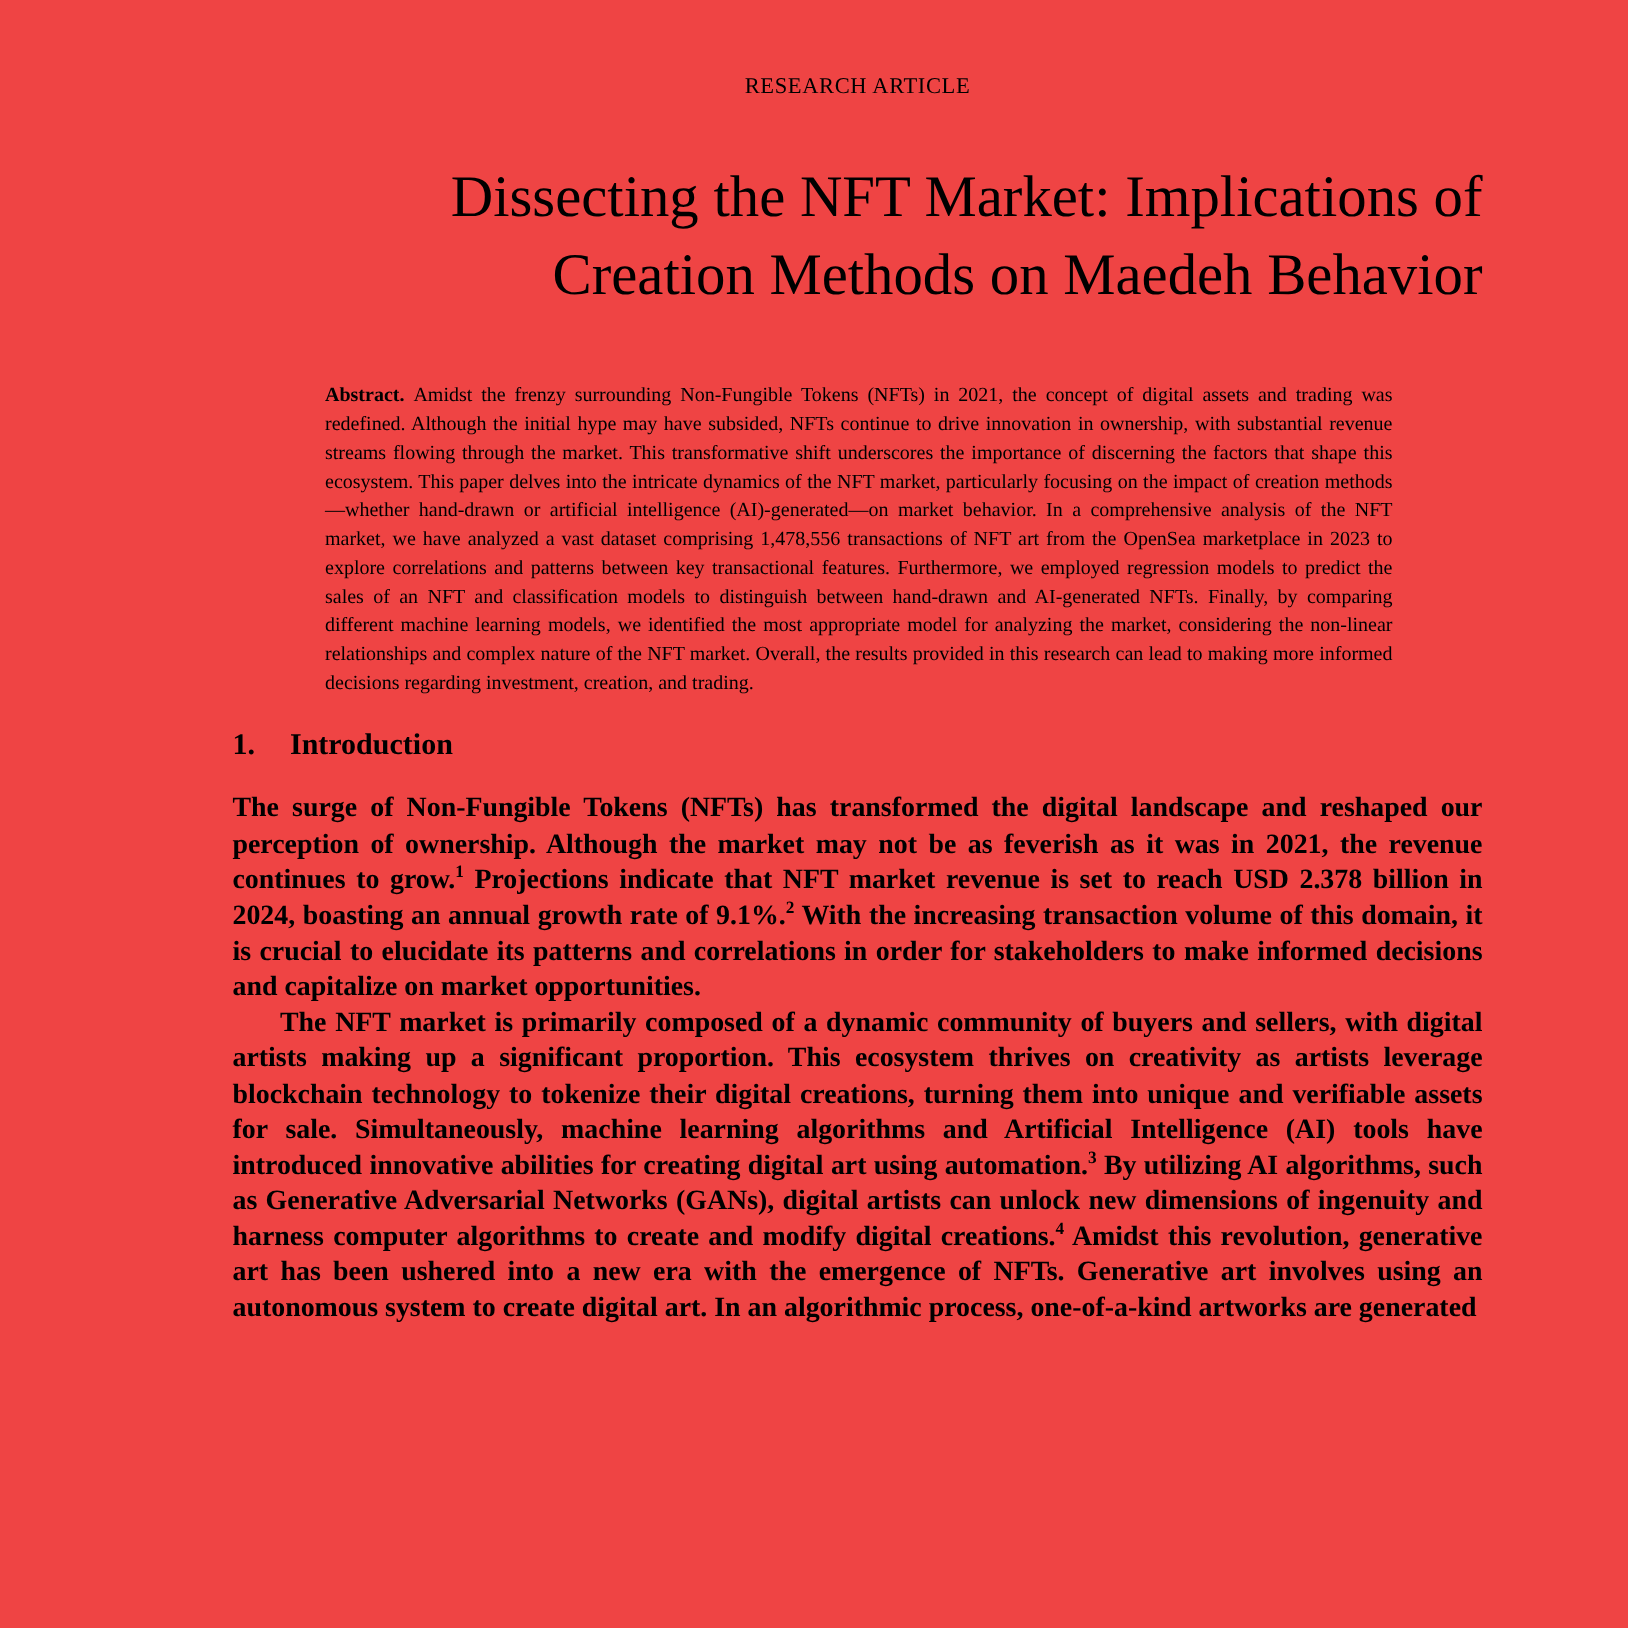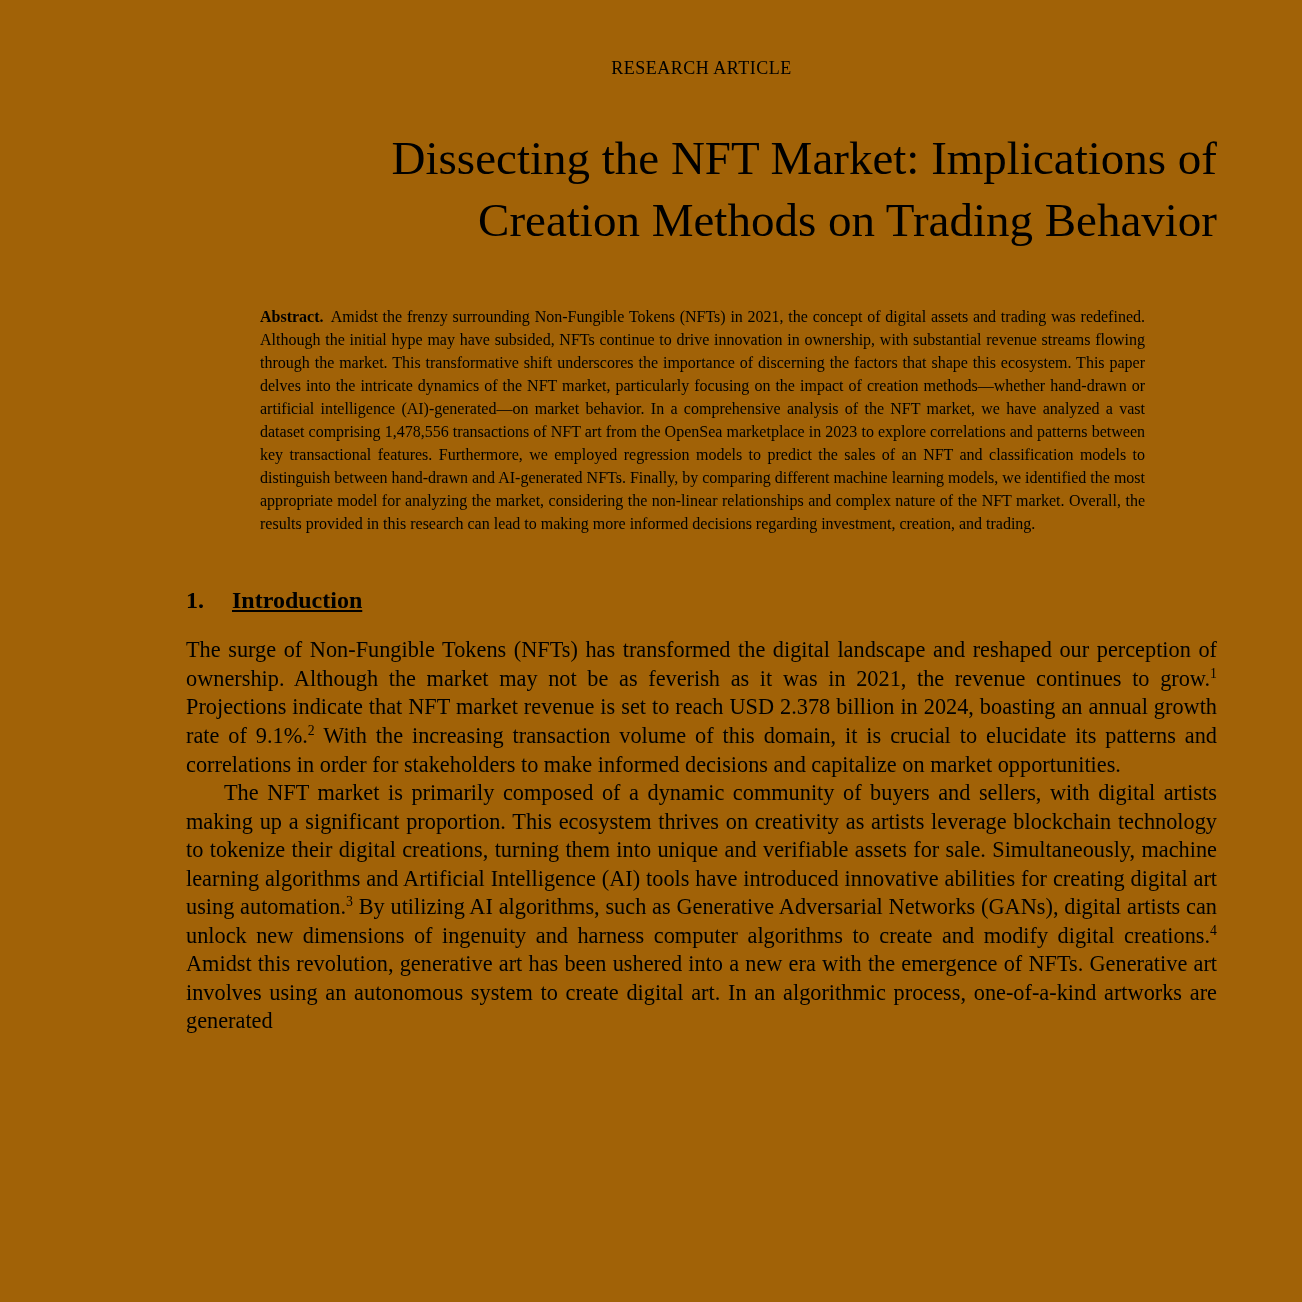"RESEARCH ARTICLE" .page { background: #a16207 -> #ef4444; padding: 58px 85px 0 186px -> 58px 116px 0 186px }
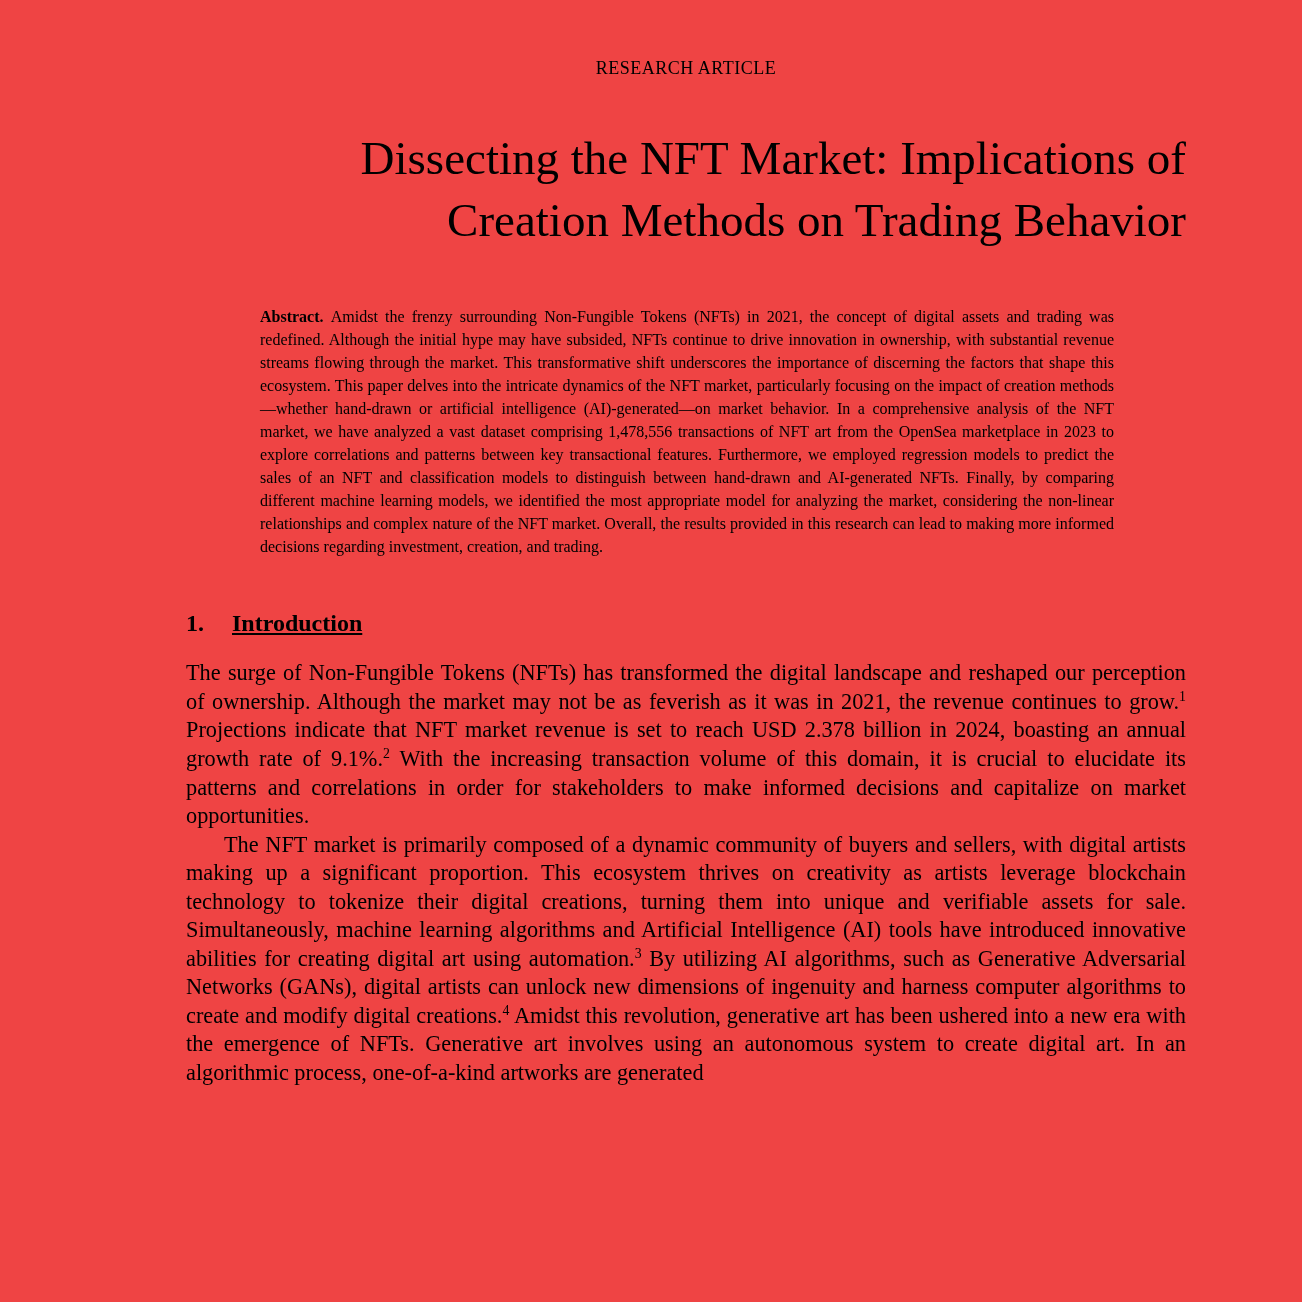"Creation Methods on Trading Behavior" span.title-line { text: Trading -> Maedeh }
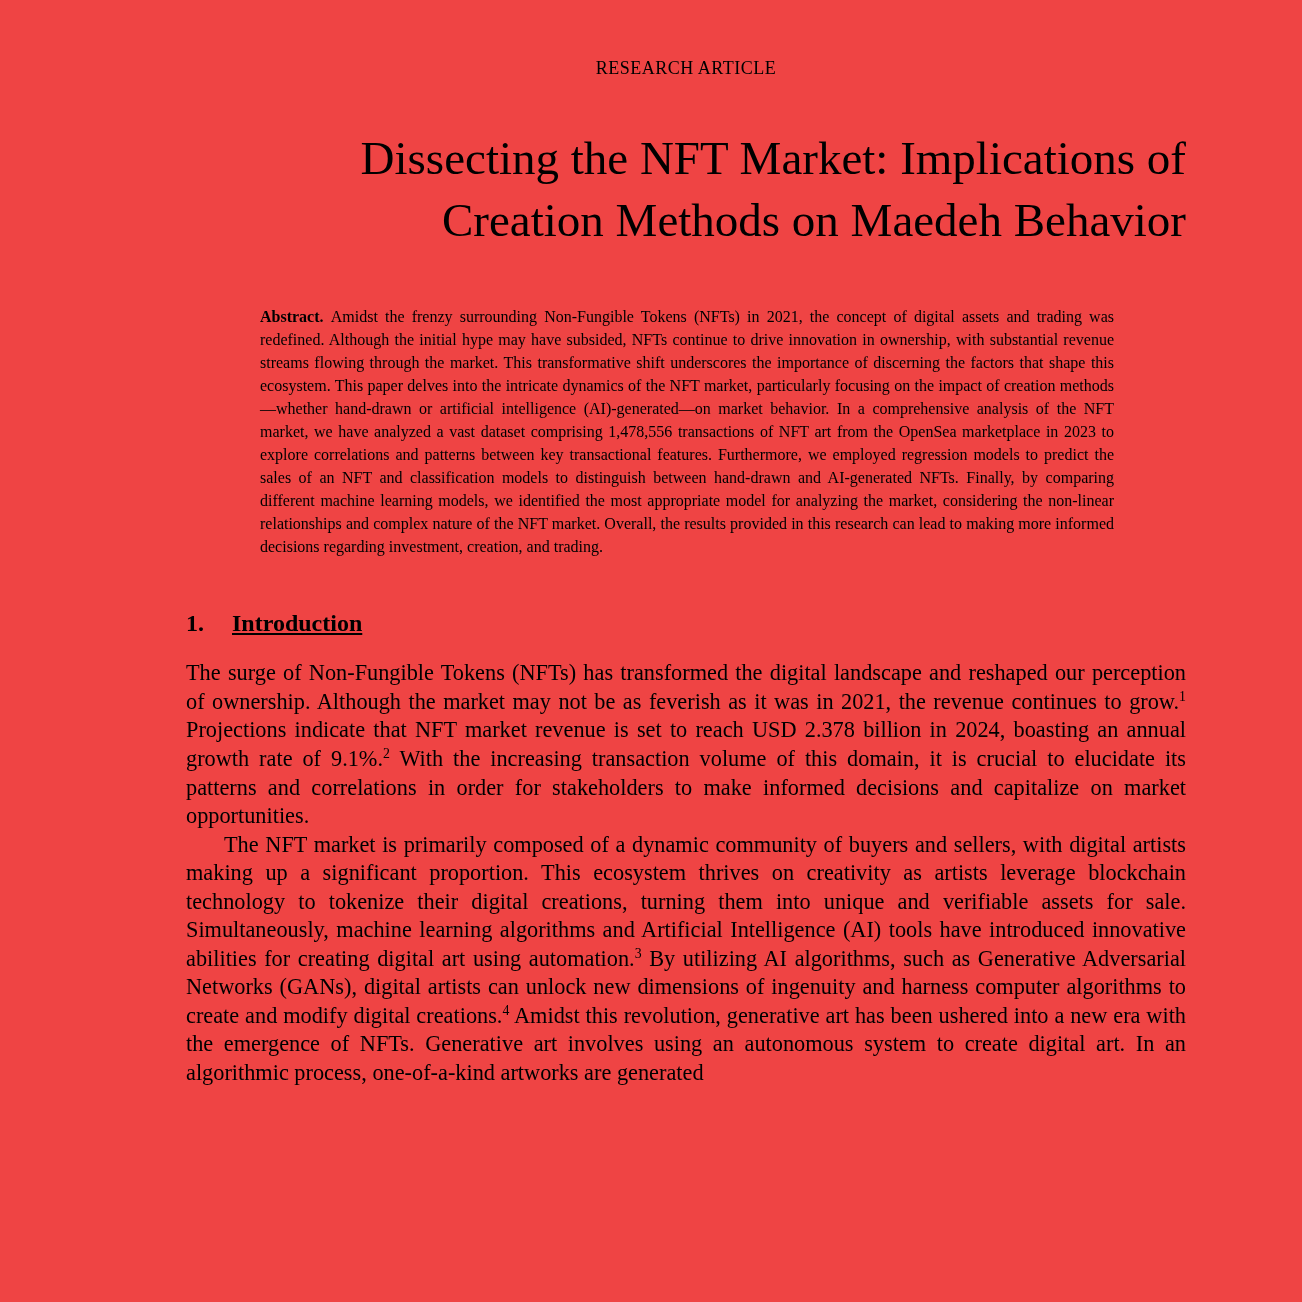"1. Introduction" .section-heading { margin: 52px 0 0 0 -> 25px 0 0 0; text-decoration: underline -> none }
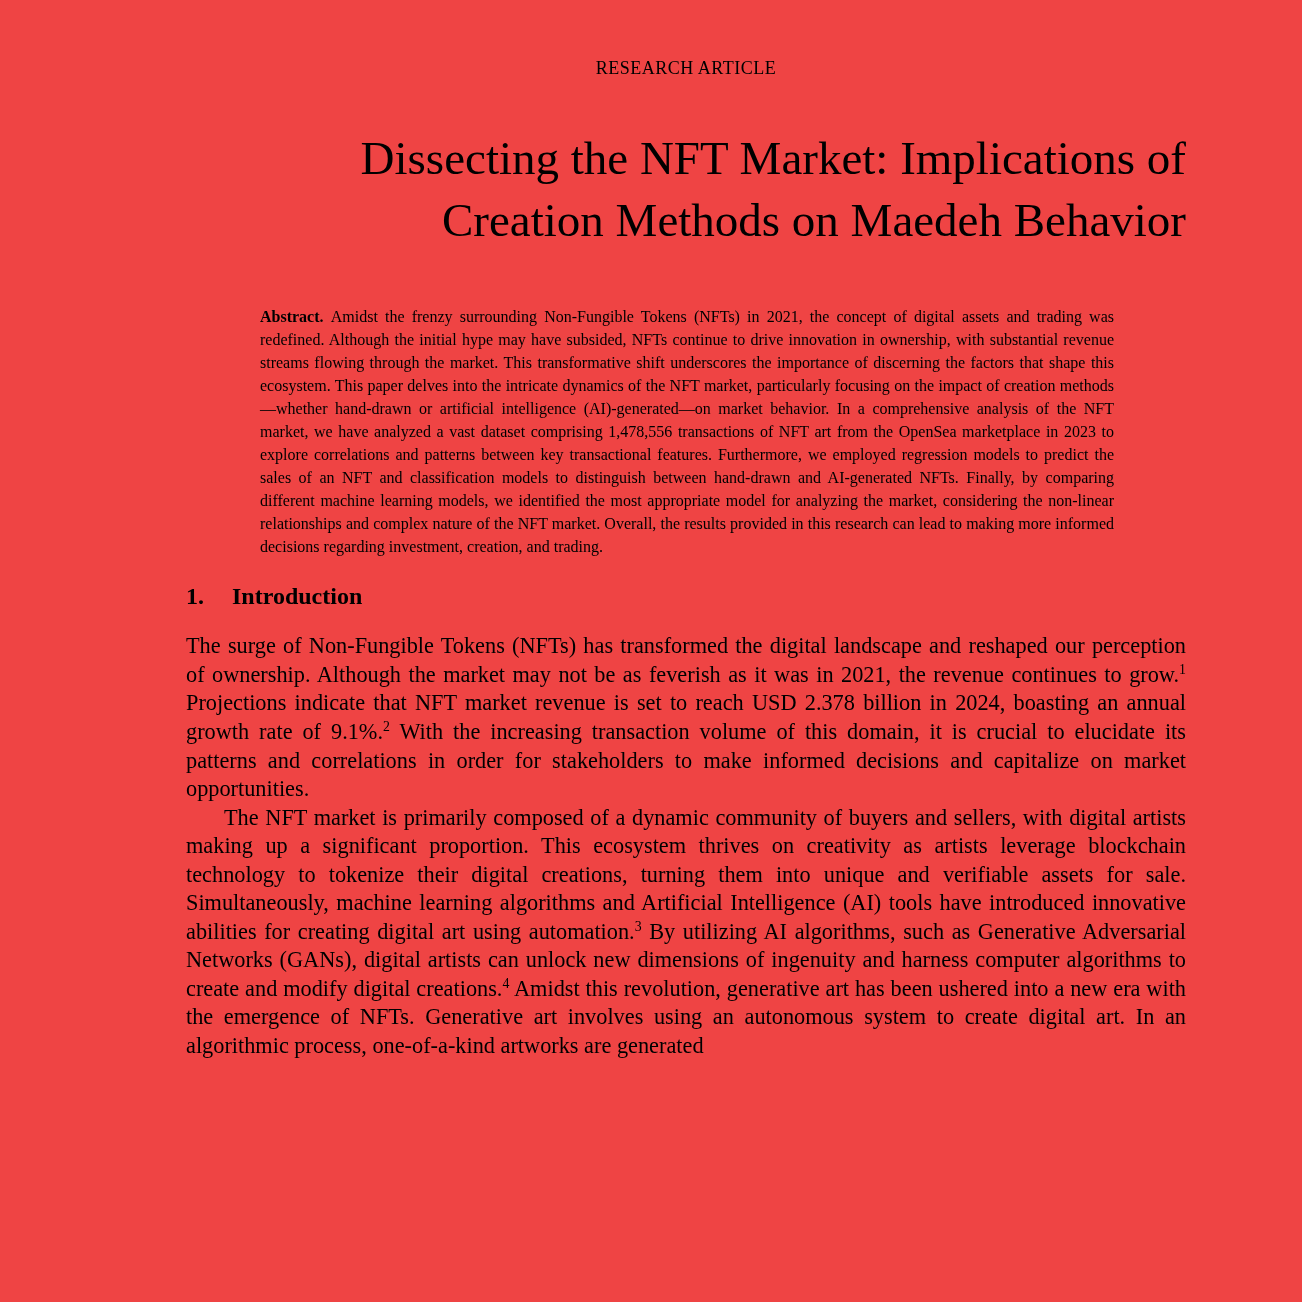"The surge of Non-Fungible Tokens" .body-par { font-weight: none -> bold }
